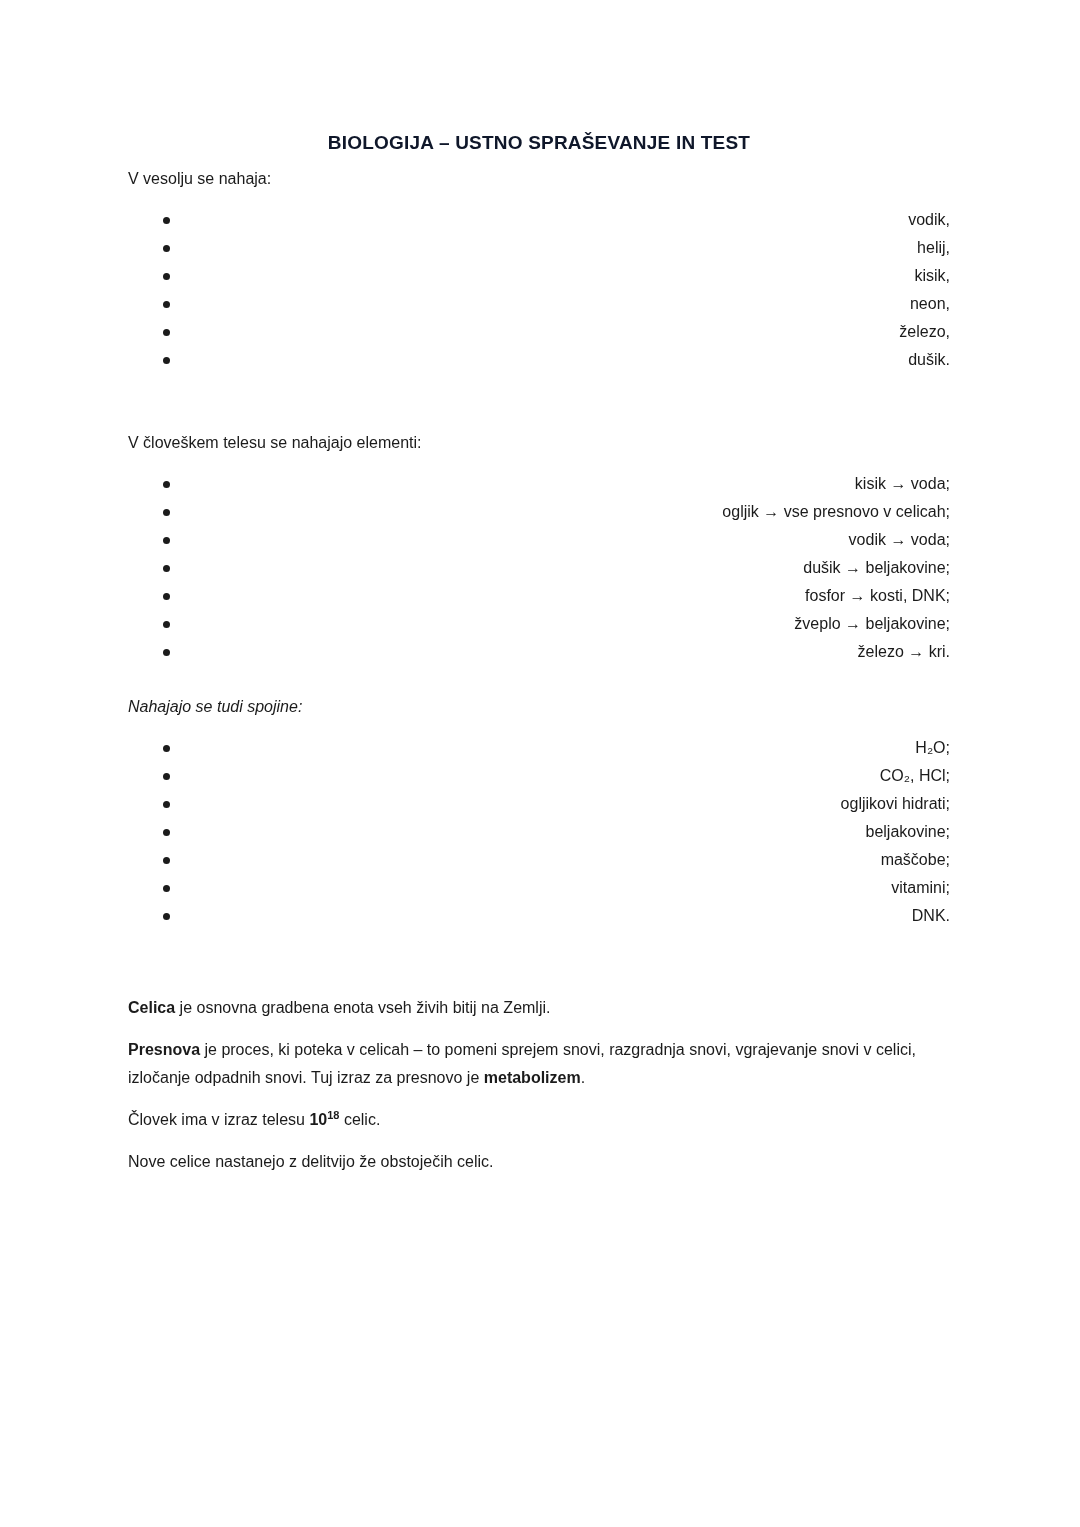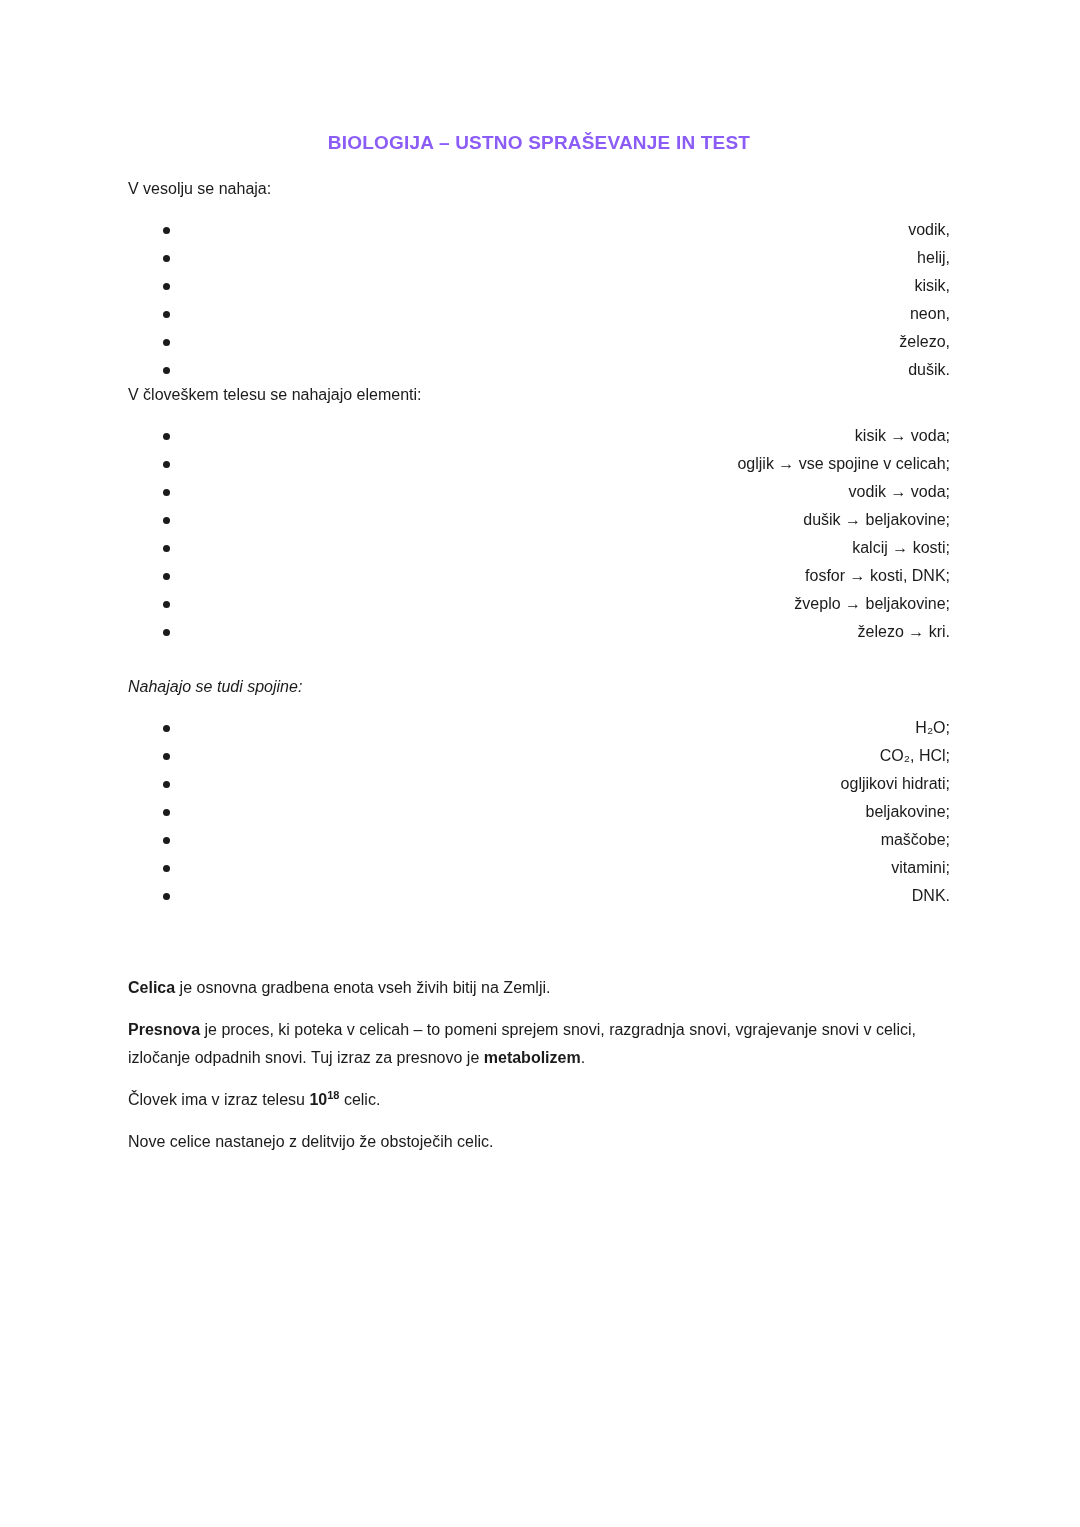"BIOLOGIJA – USTNO SPRAŠEVANJE IN" .title { color: #8b5cf6 -> #0f172a; margin: 0 0 24px 0 -> 0 0 14px 0 }
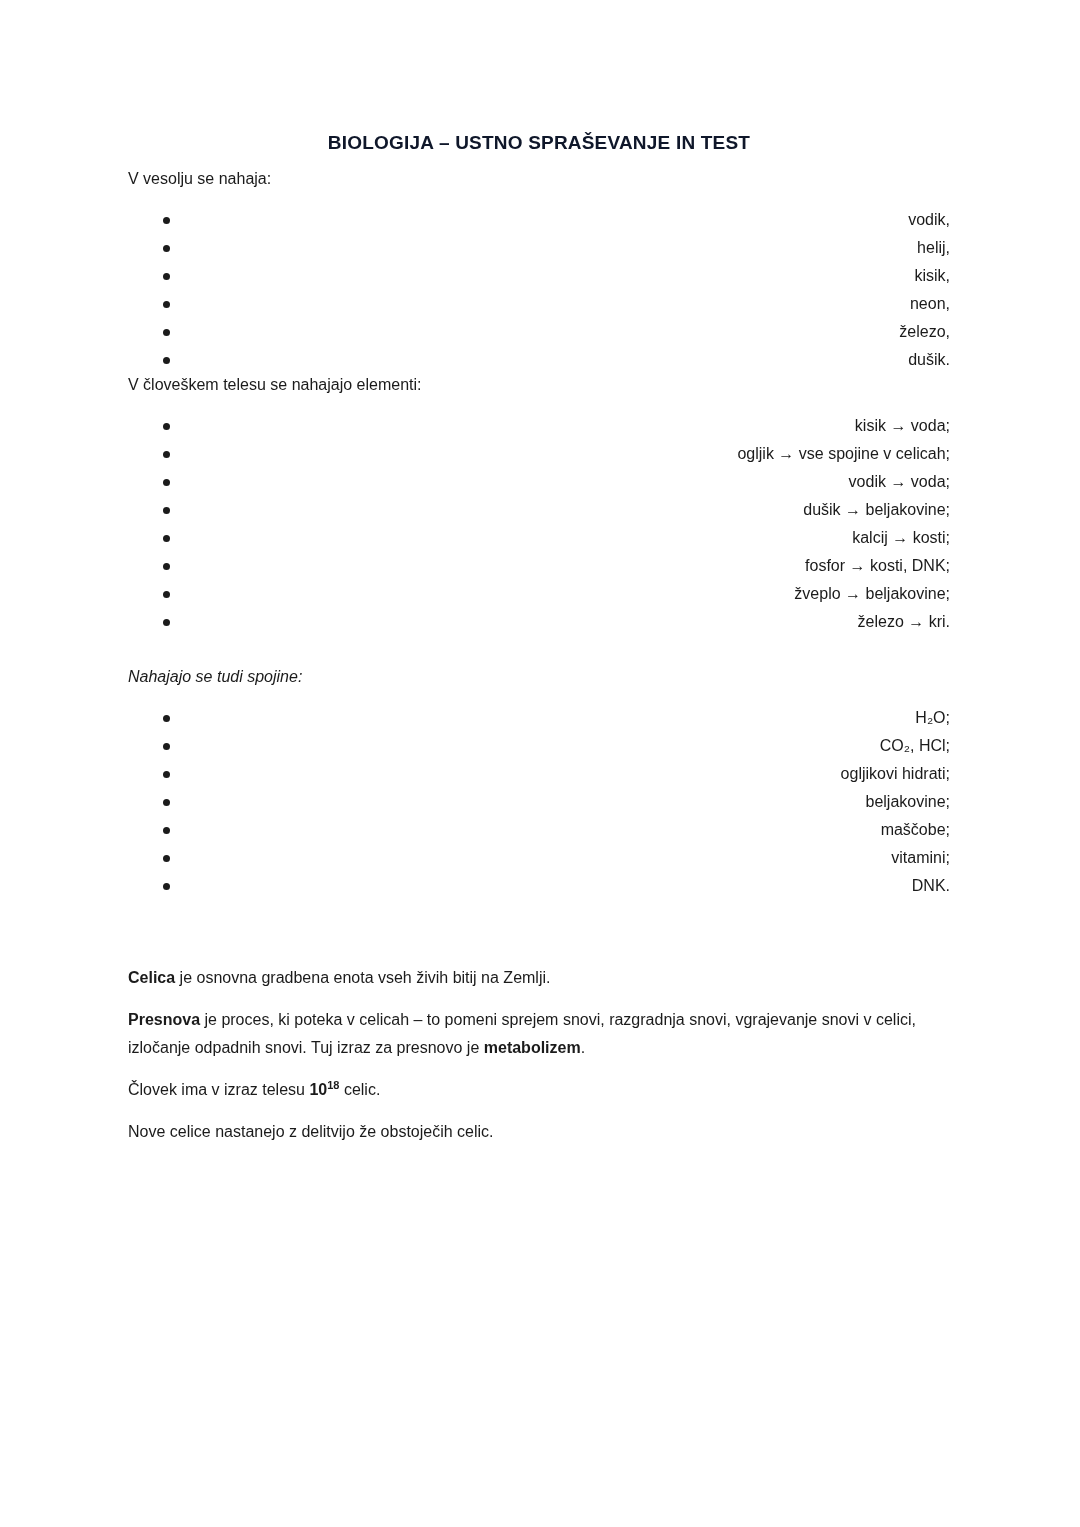"V človeškem telesu se nahajajo" .lead.gap-lg { margin-top: none -> 58px }
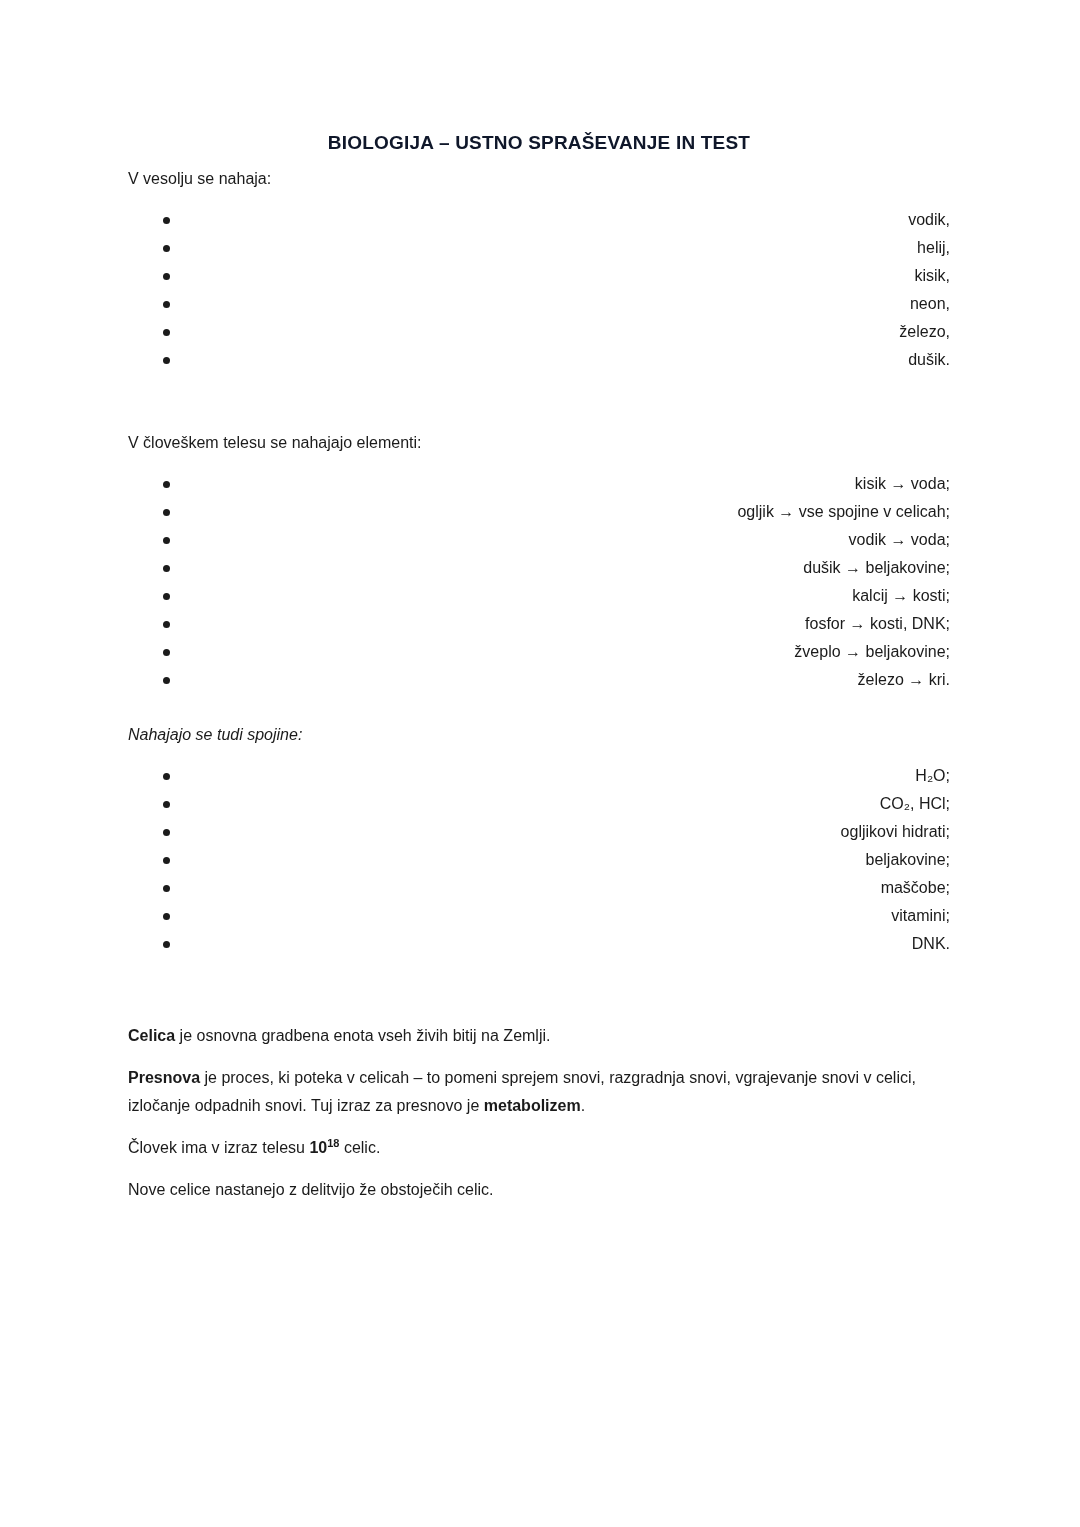"ogljik → vse spojine v" li { text: spojine -> presnovo }
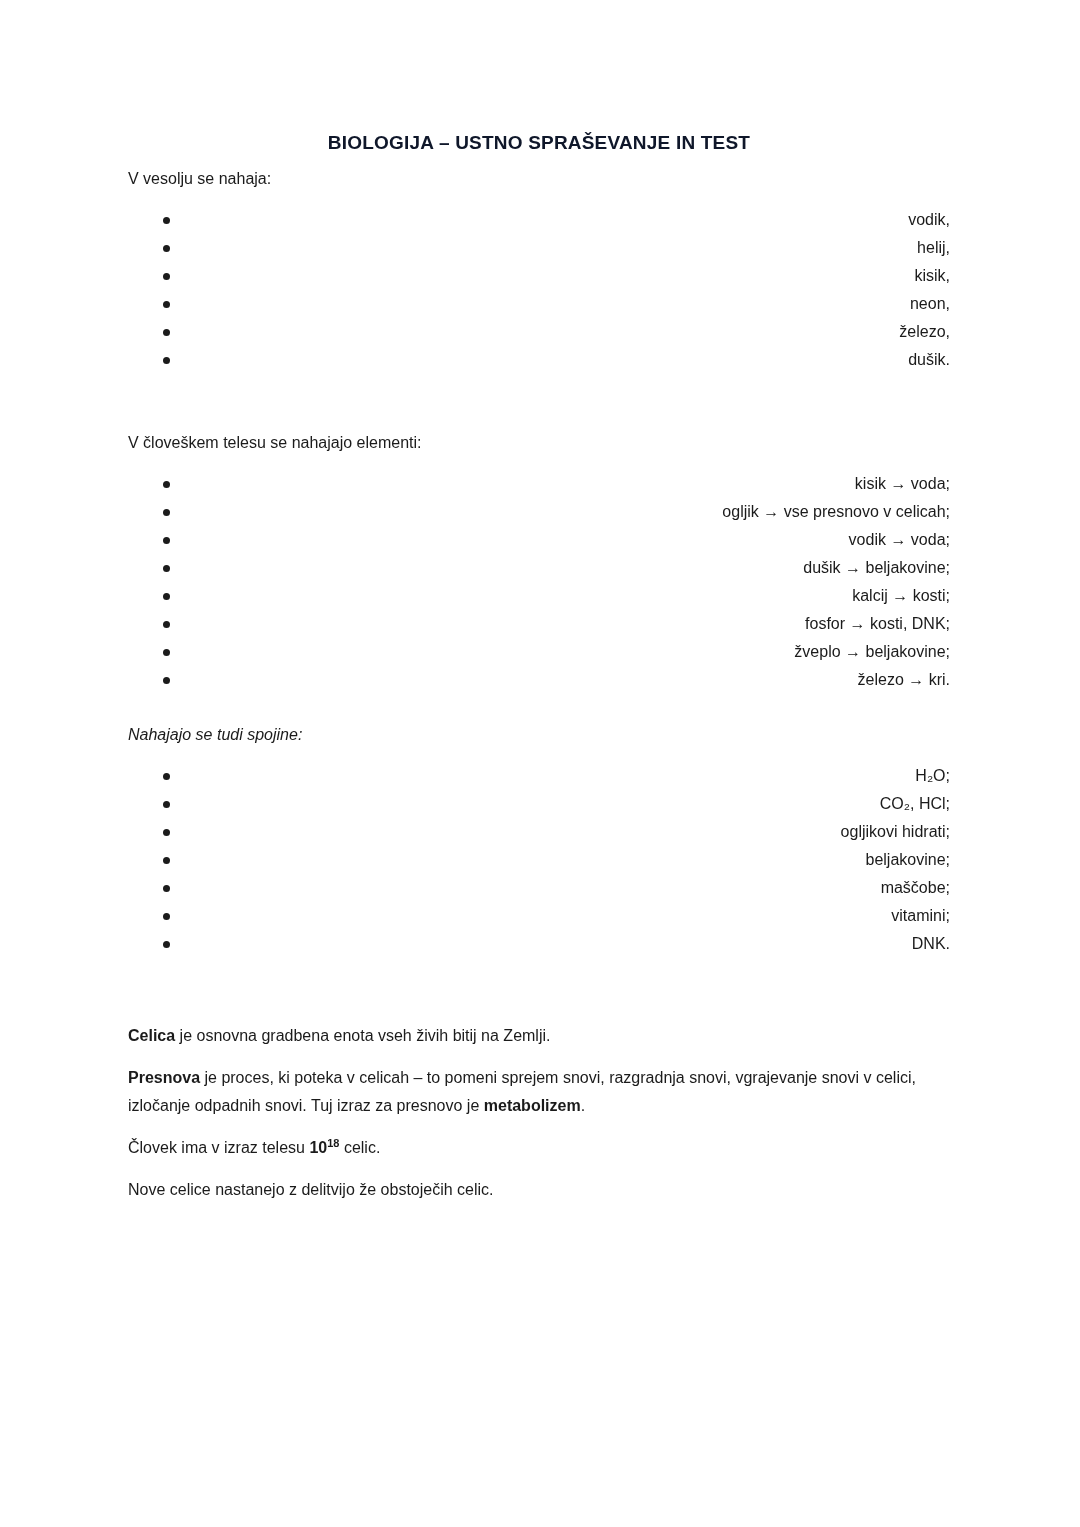"kalcij → kosti;" li { html: <li>kalcij → kosti;</li> -> none }
